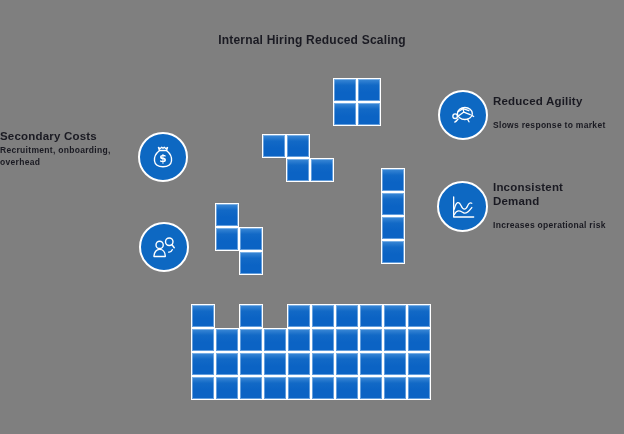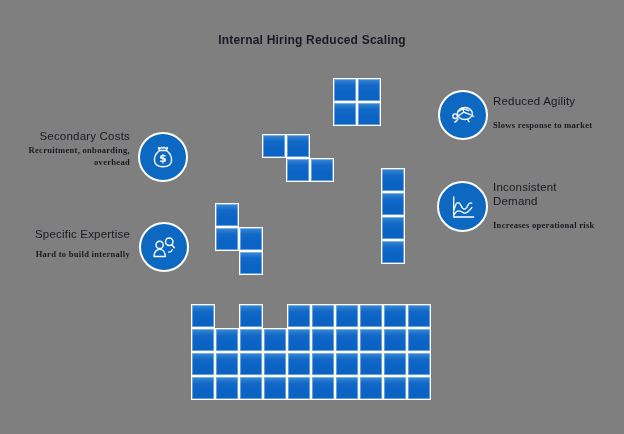"Reduced Agility" .heading { font-weight: normal -> bold }
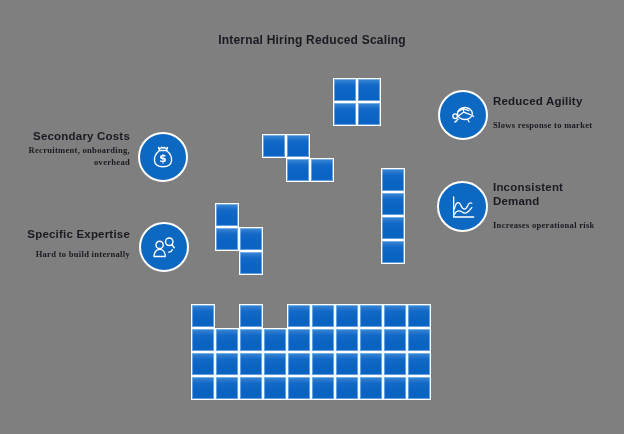"Slows response to market" .subtext { font-family: Liberation Serif, serif -> none }
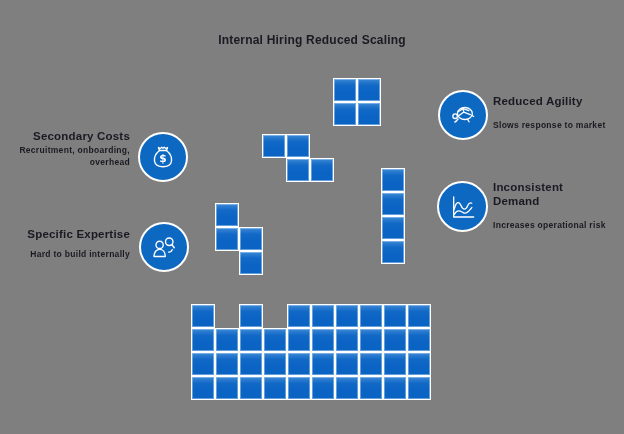"Secondary Costs" .tb-left { text-align: right -> none }
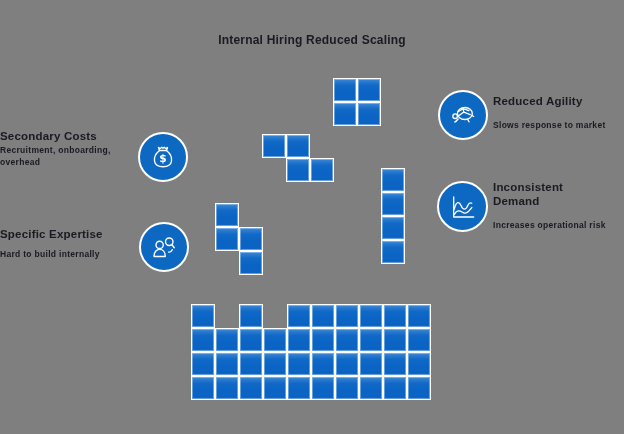"Specific Expertise" div.textblock { html: <div> <div>Specific Expertise</div> <div>Hard to build internally</div> </div> -> none }
